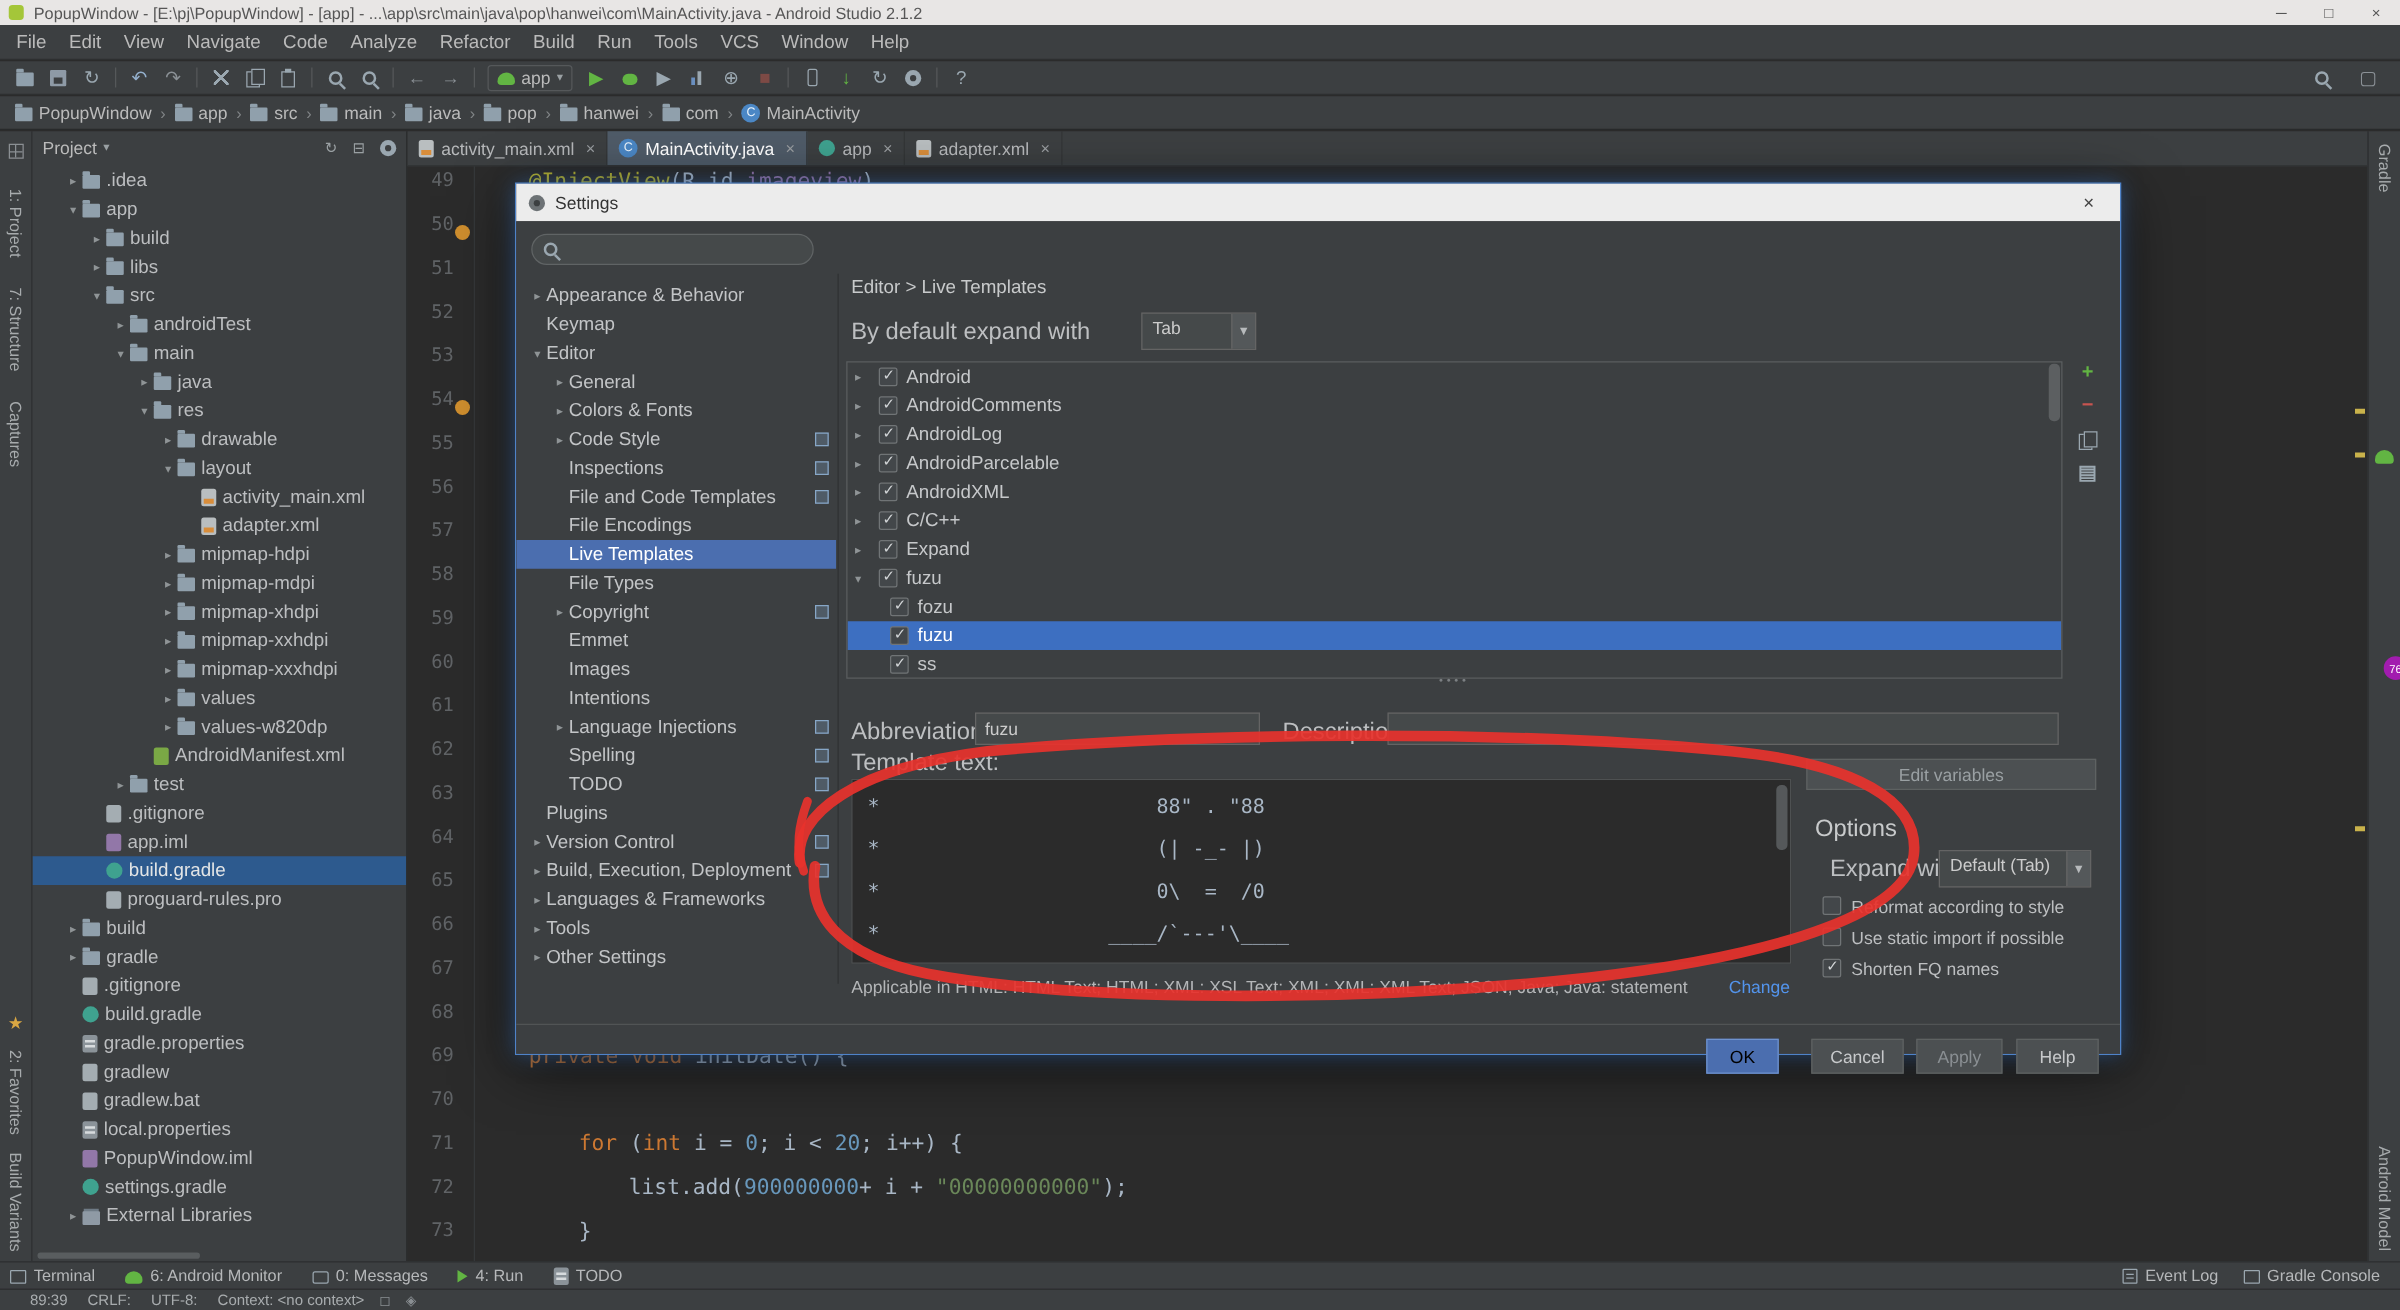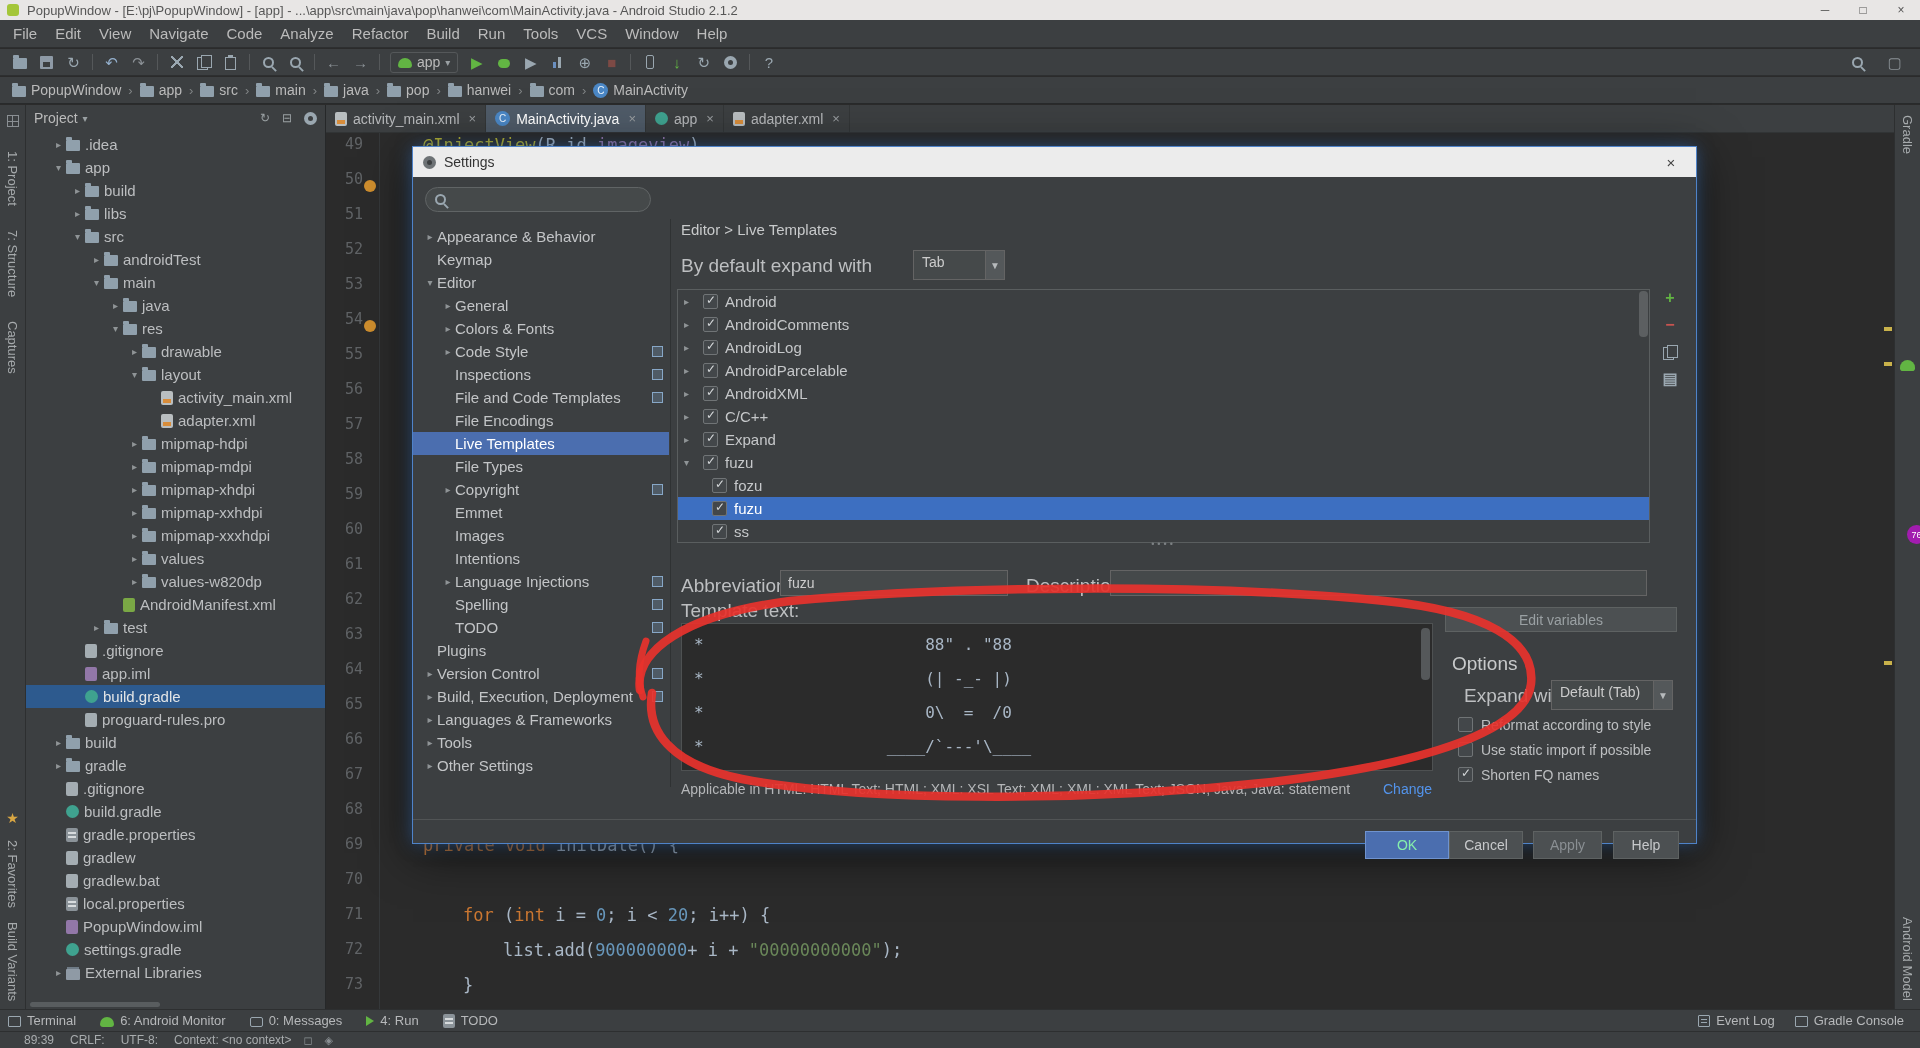"OK" #btn-ok { color: #86efac -> #000000; width: 84px -> 58px }
